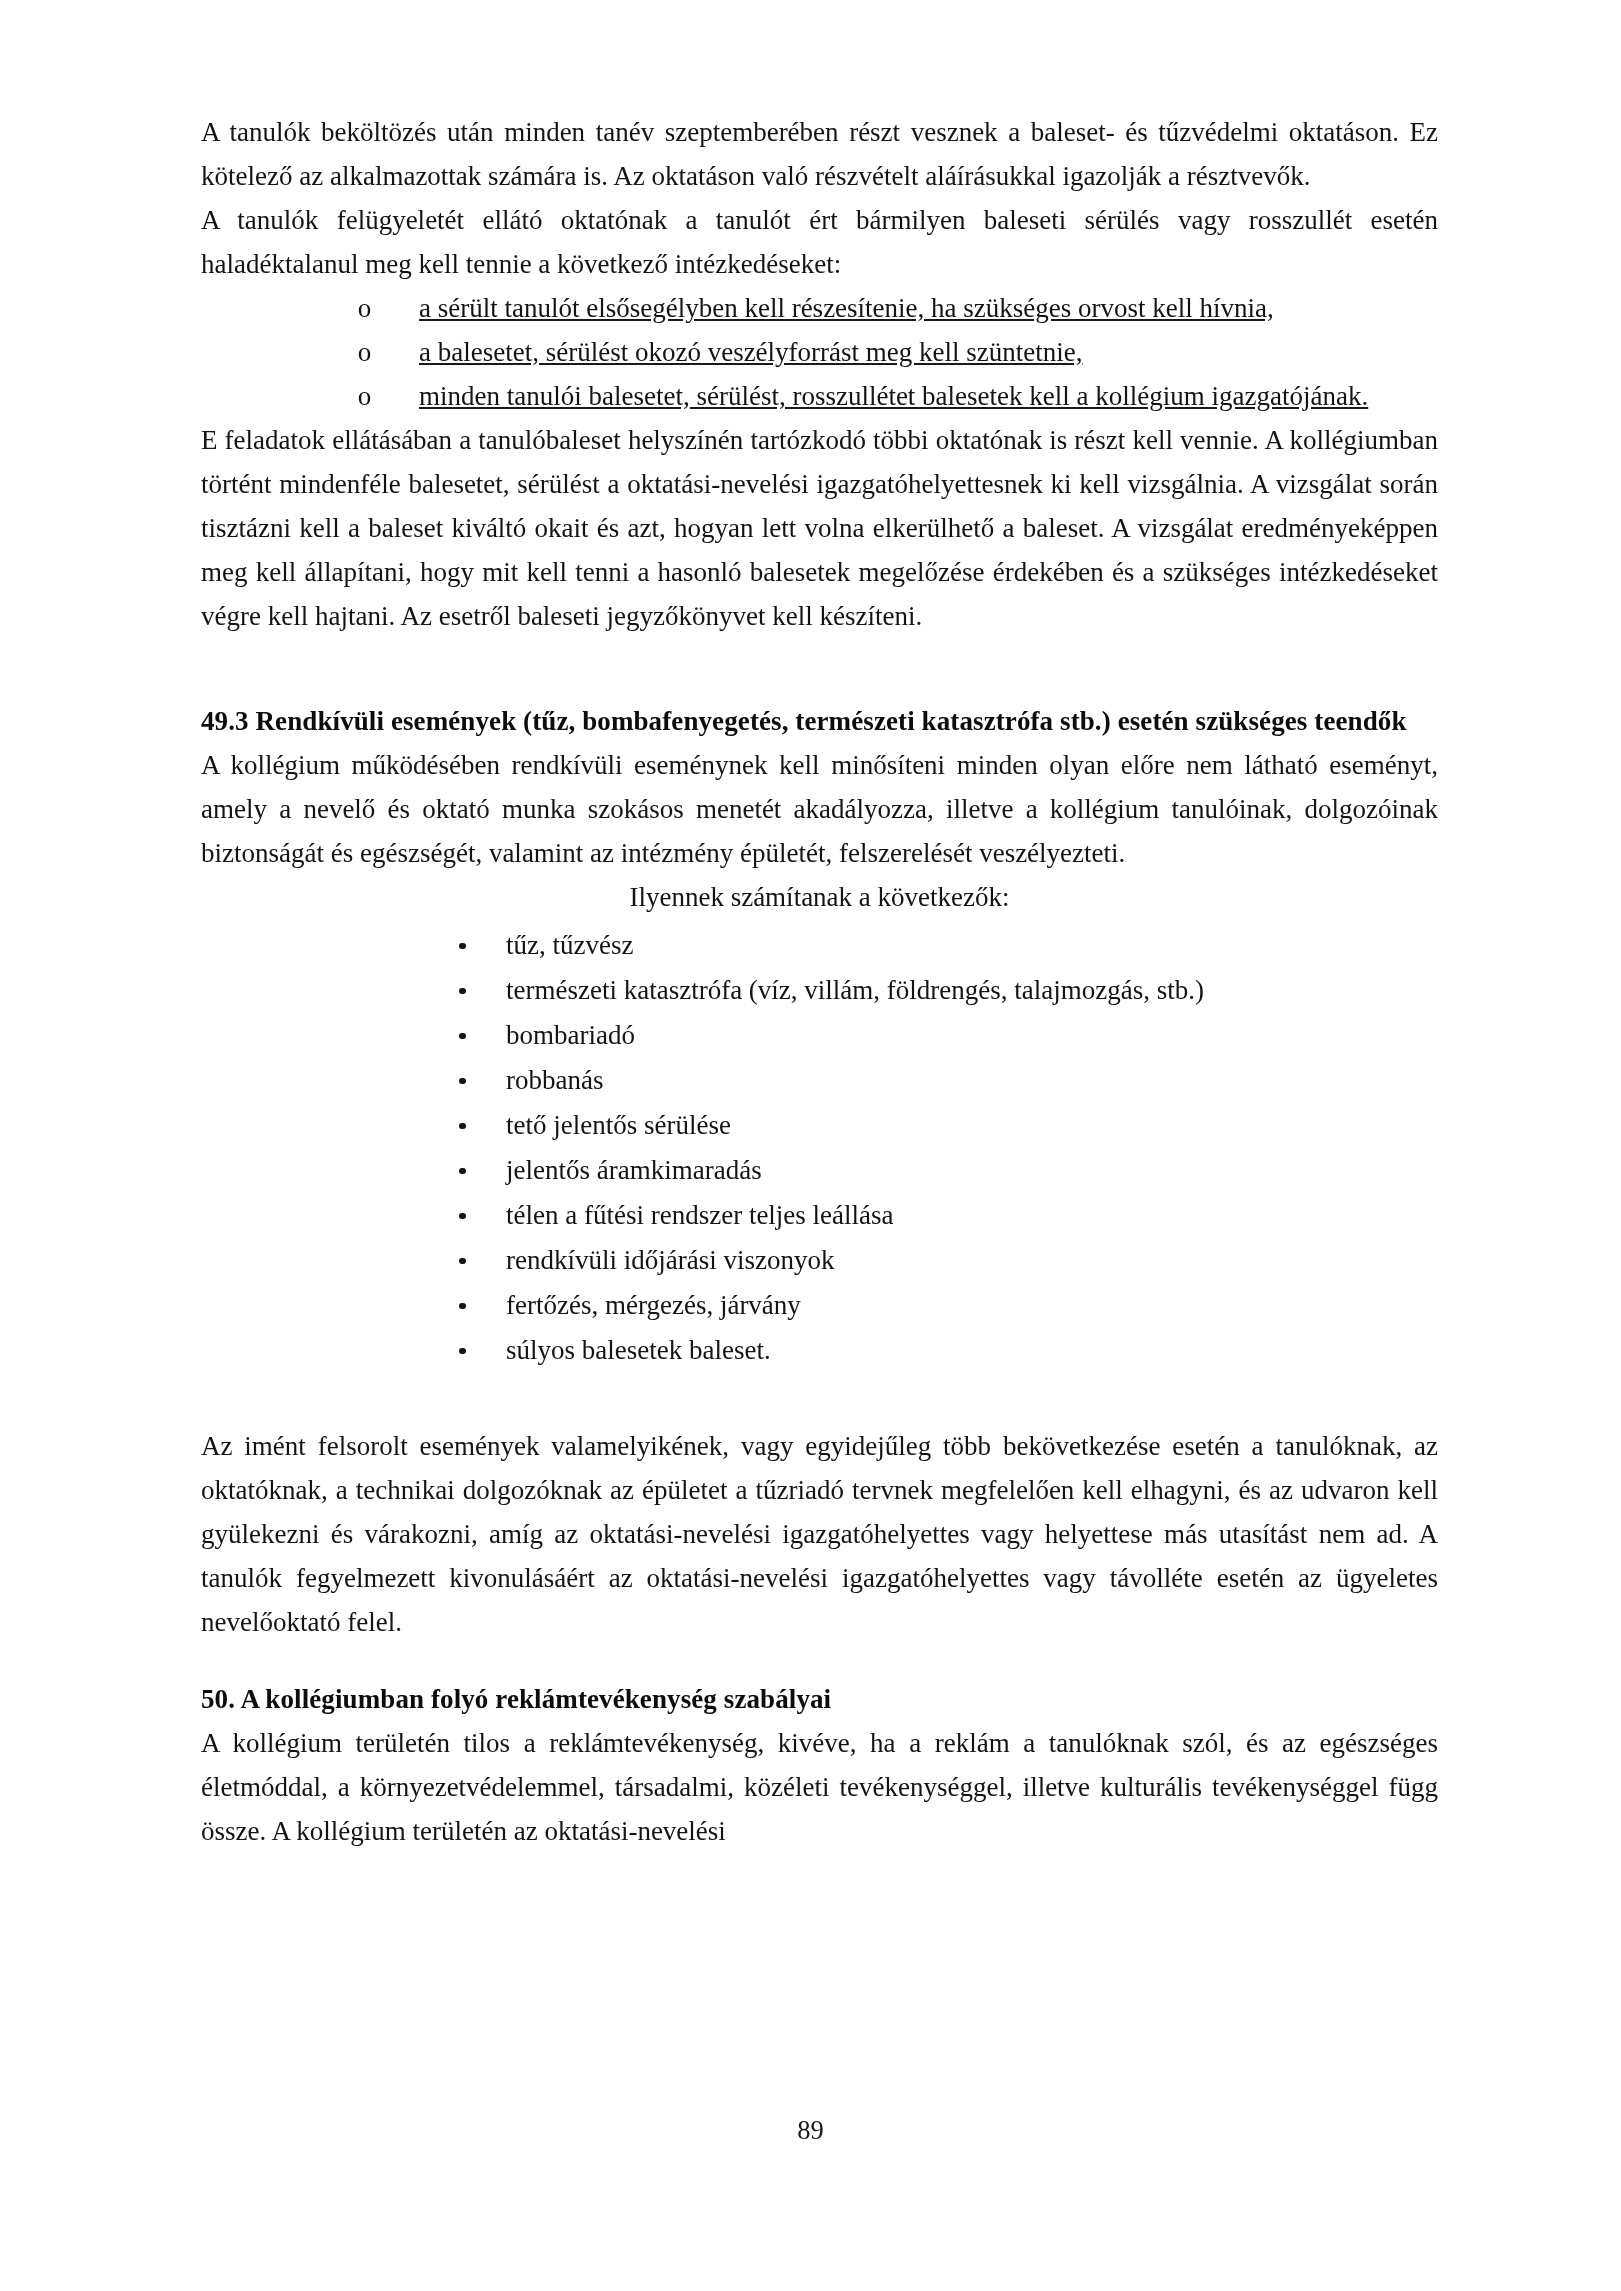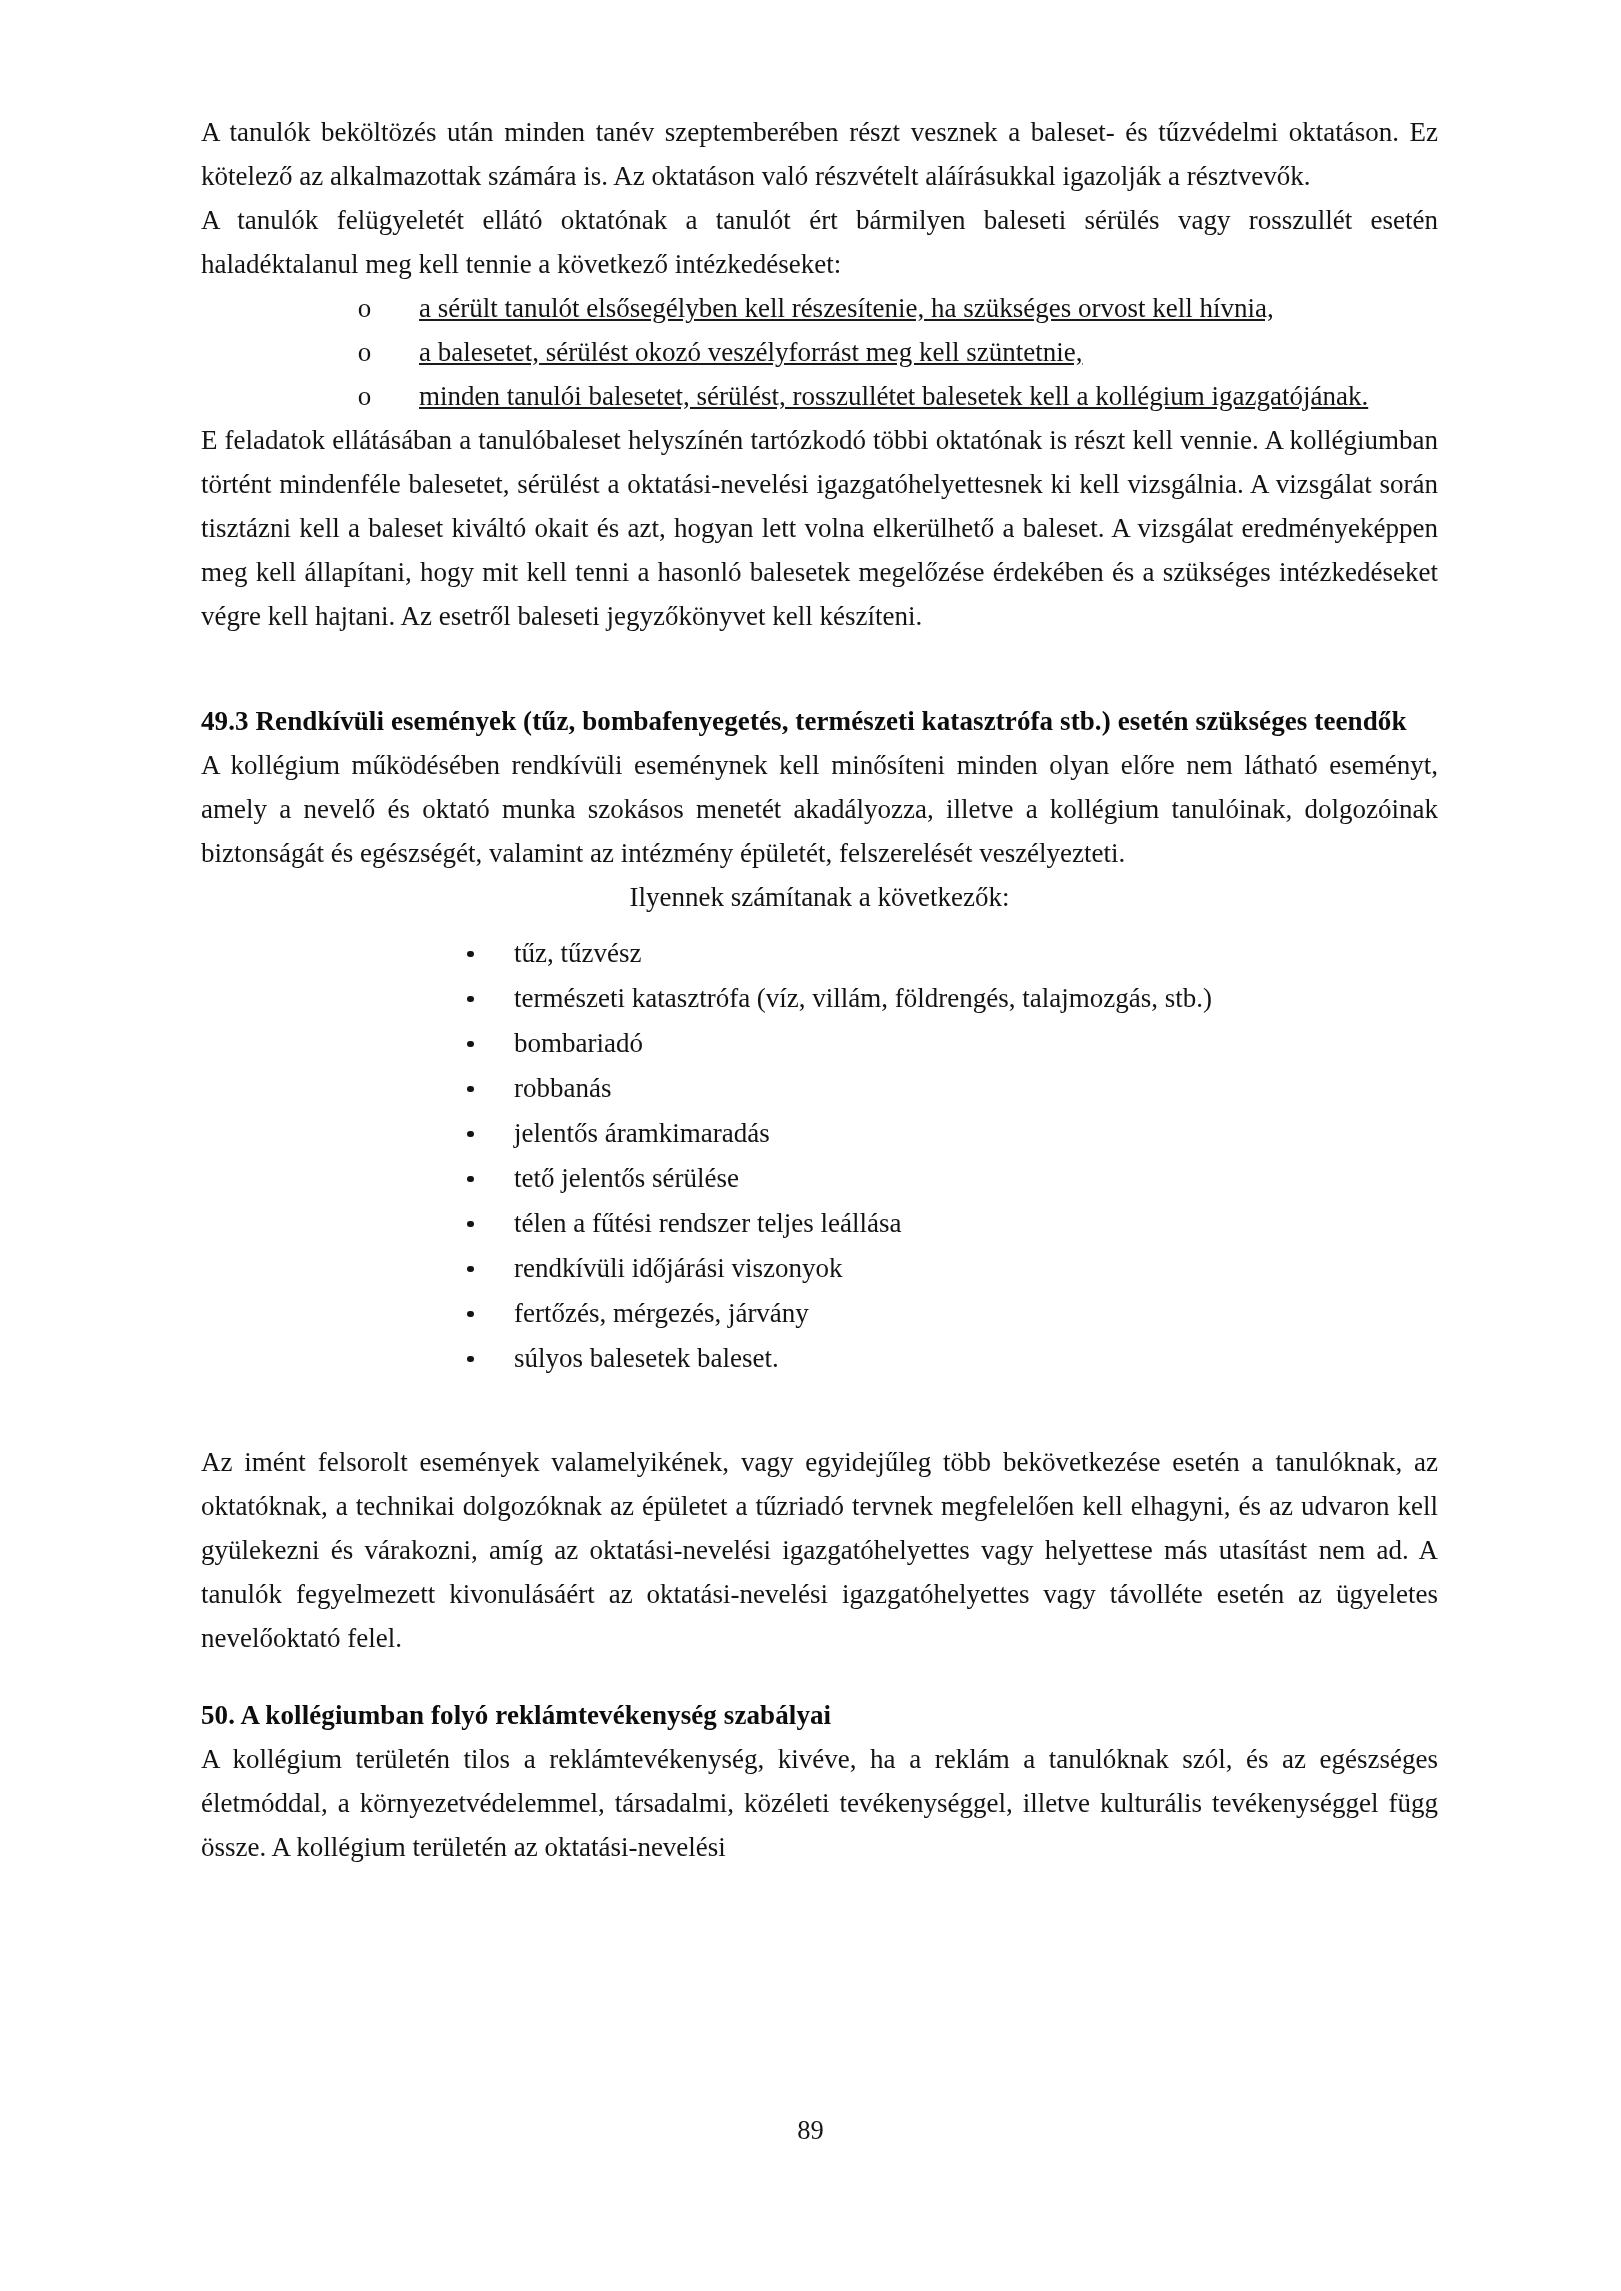"tűz, tűzvész" ul.dot-list { margin: 12px -> 4px }
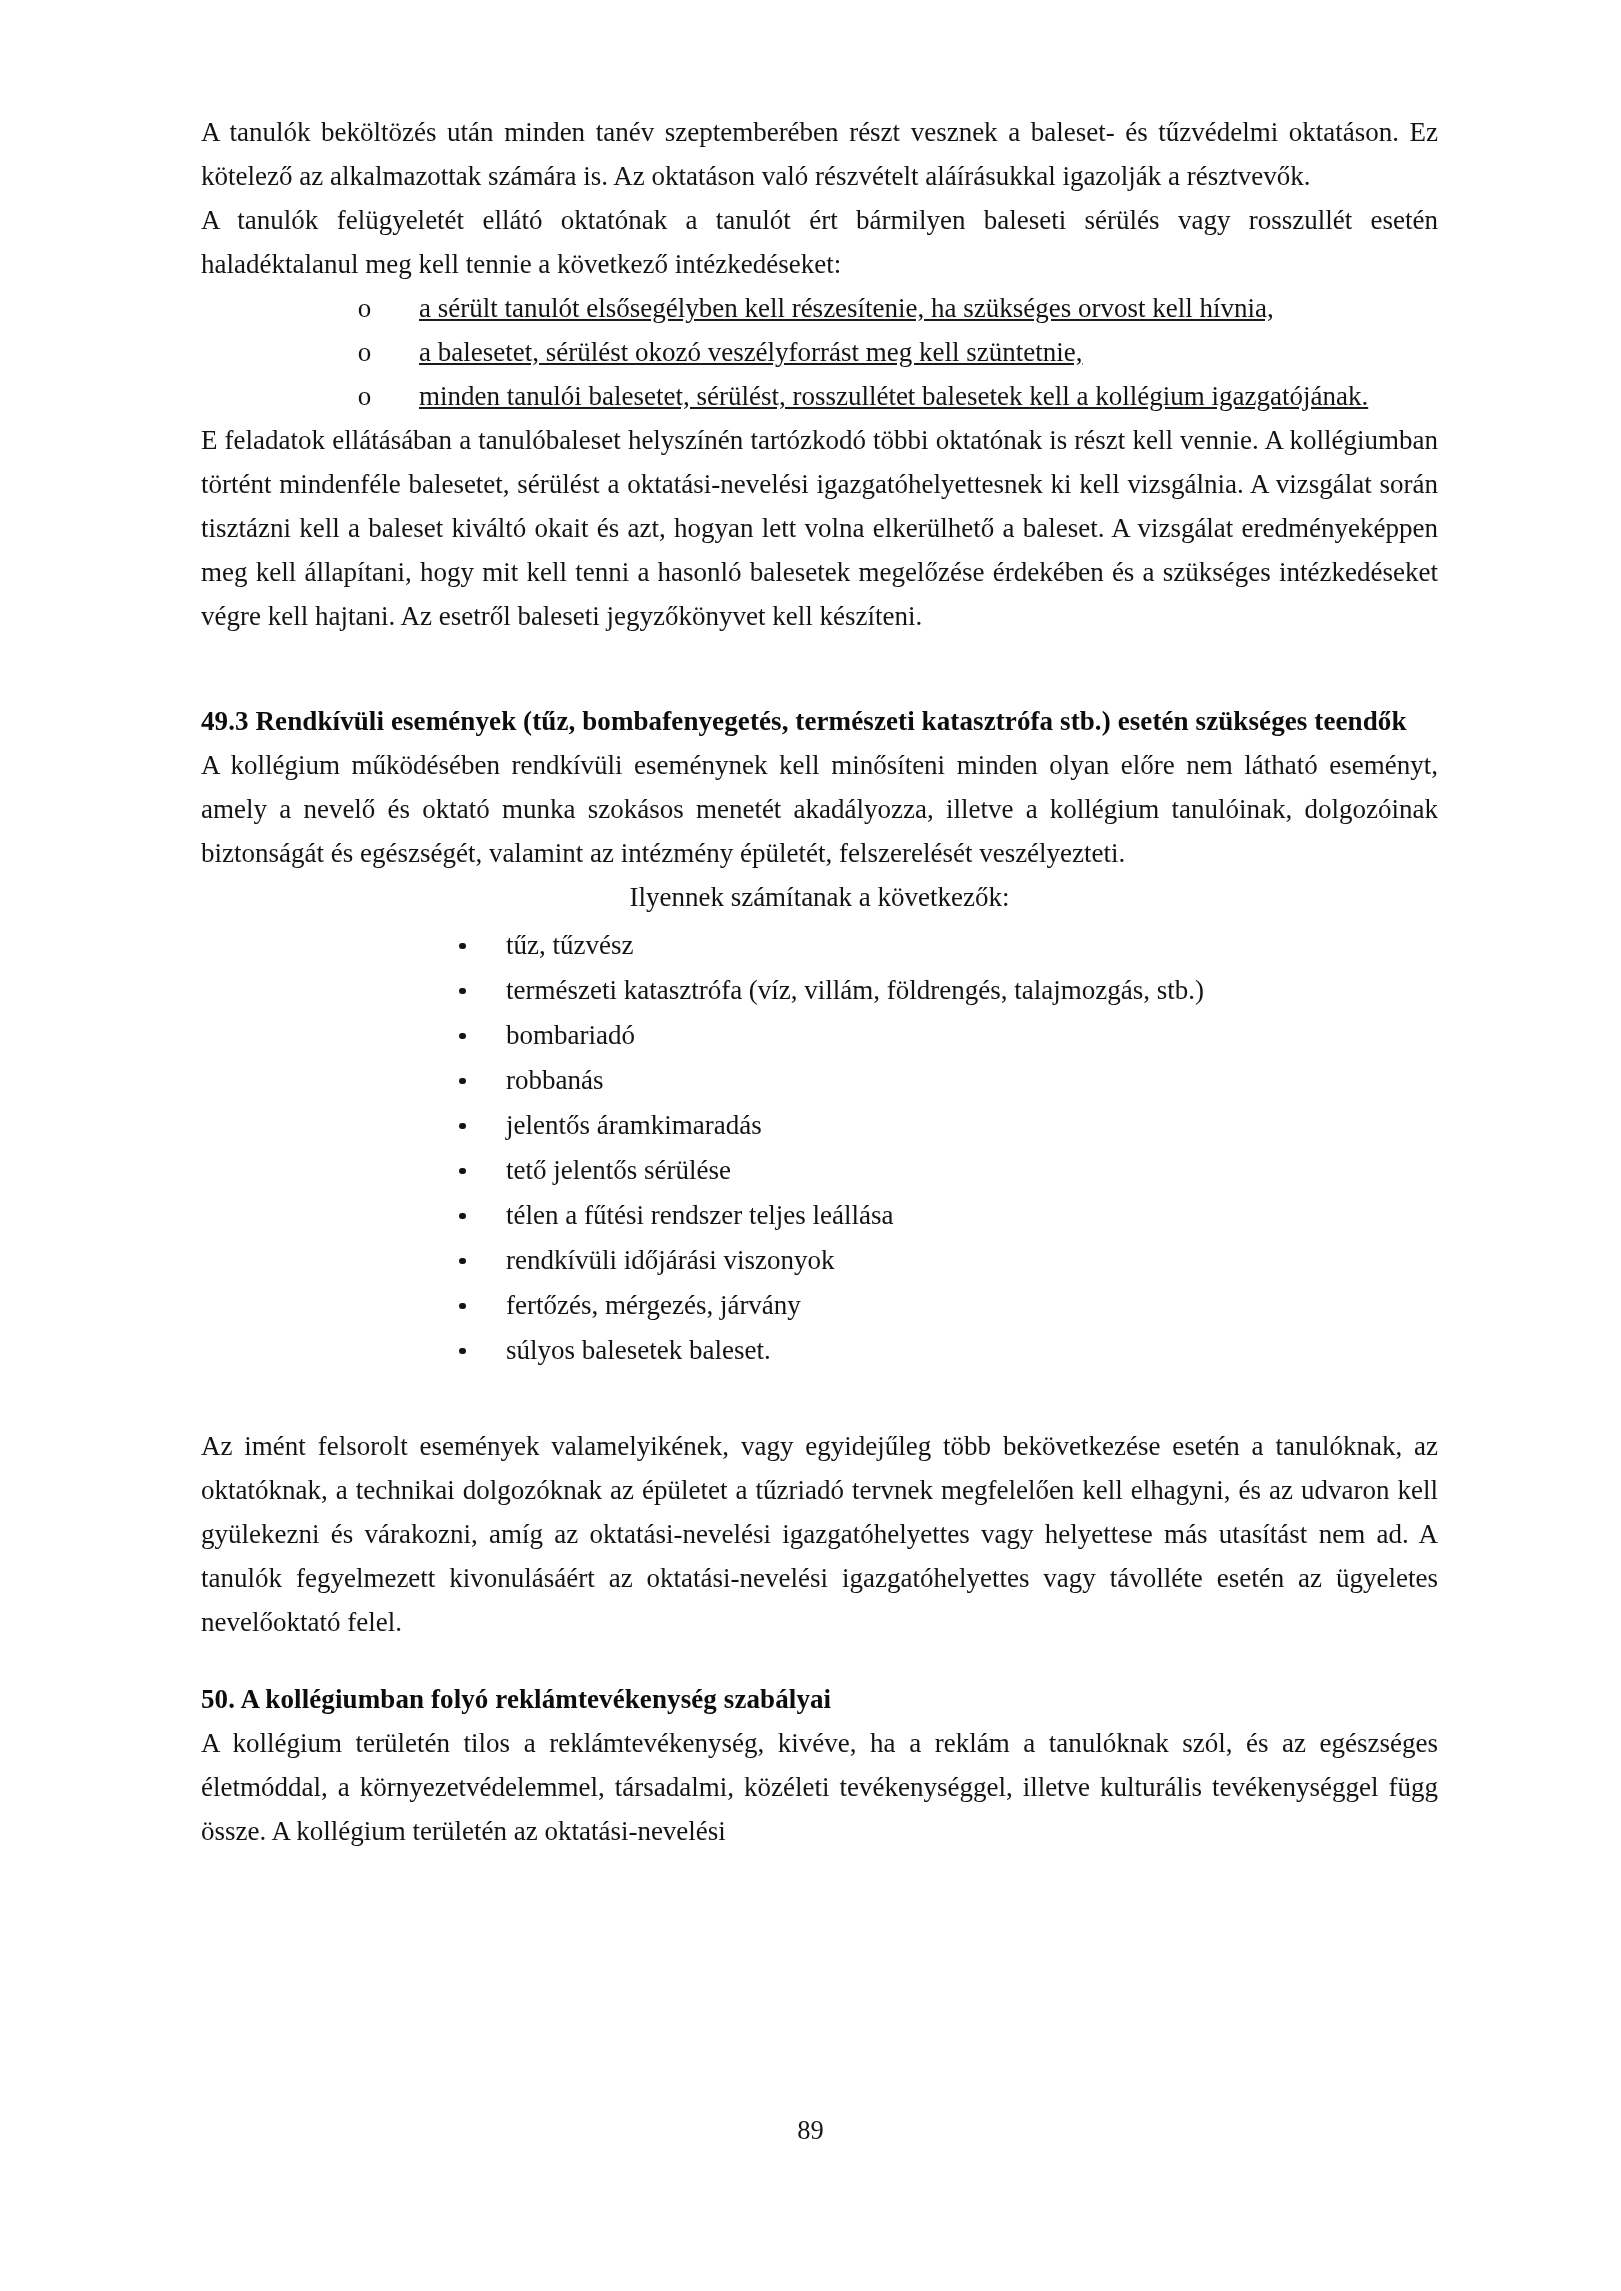"jelentős áramkimaradás" li { order: before "tető jelentős sérülése" -> after "tető jelentős sérülése" }
